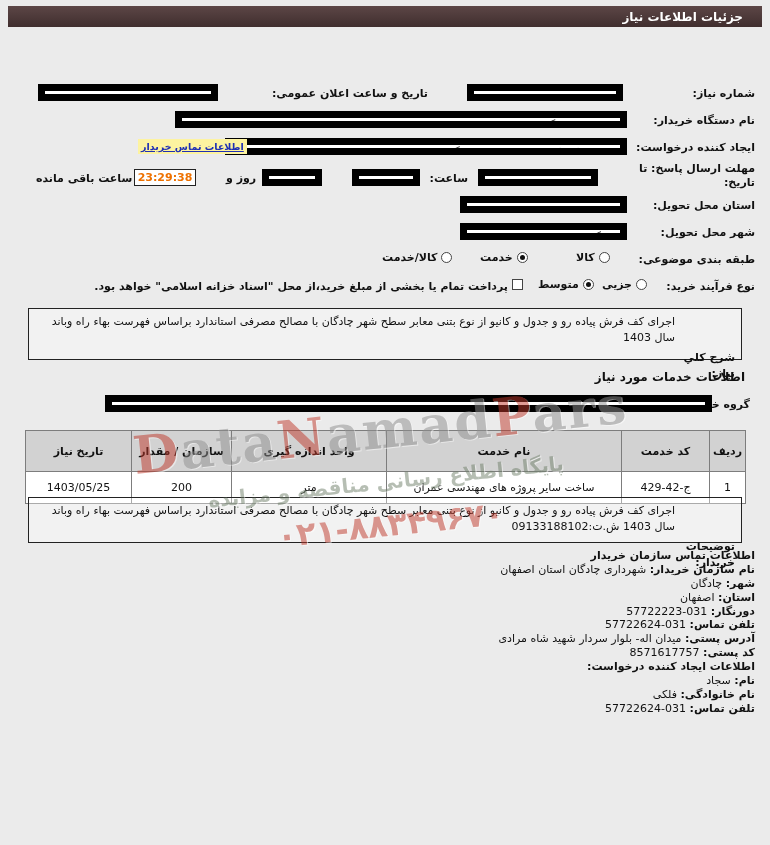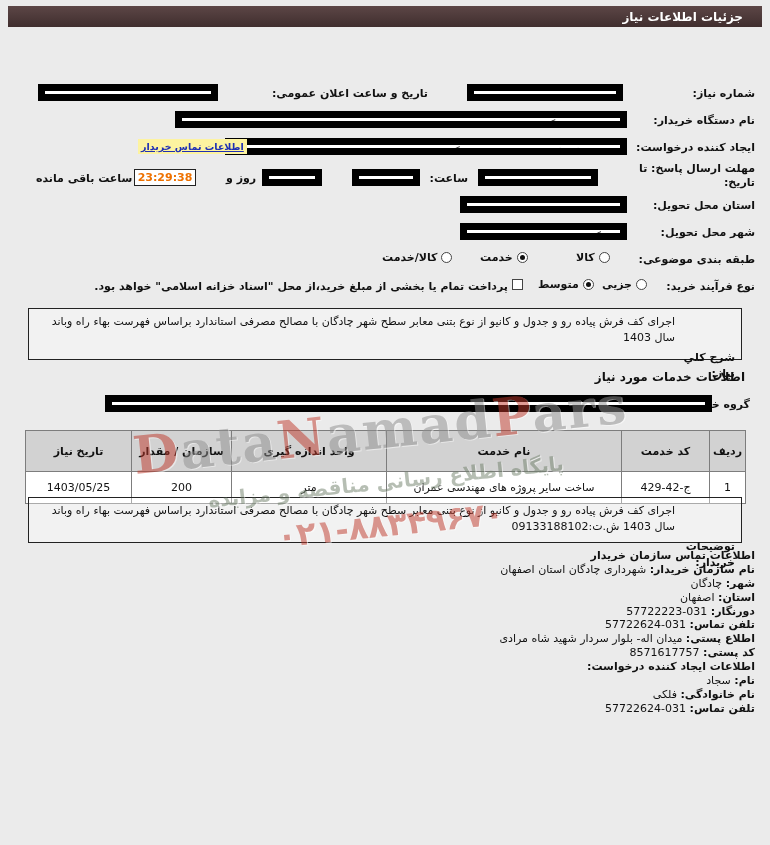"اطلاع پستی:" span.b { text: اطلاع -> آدرس }
